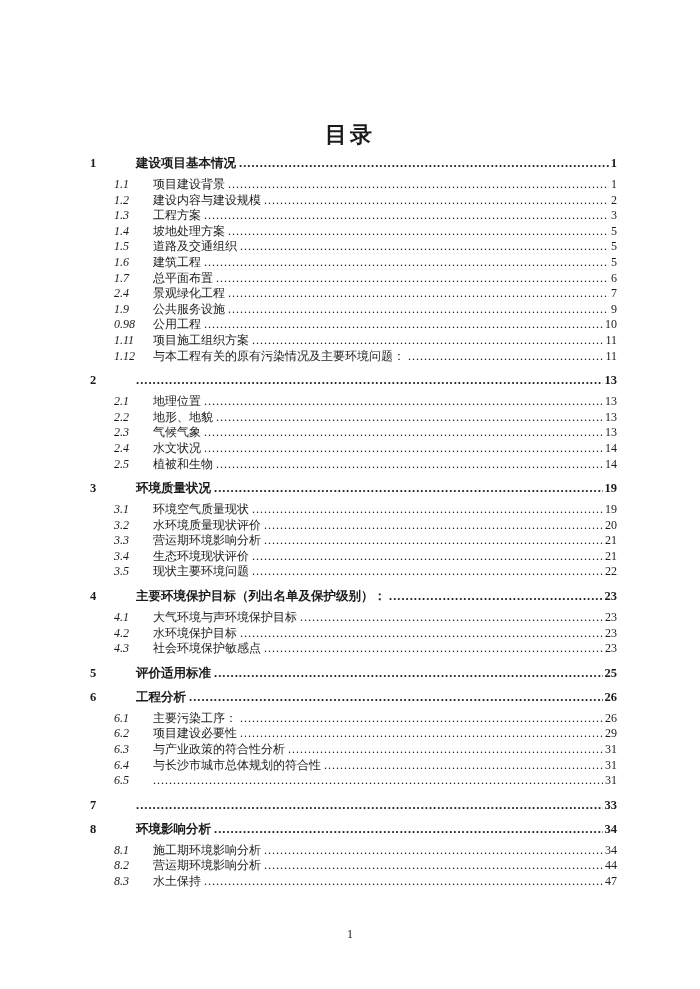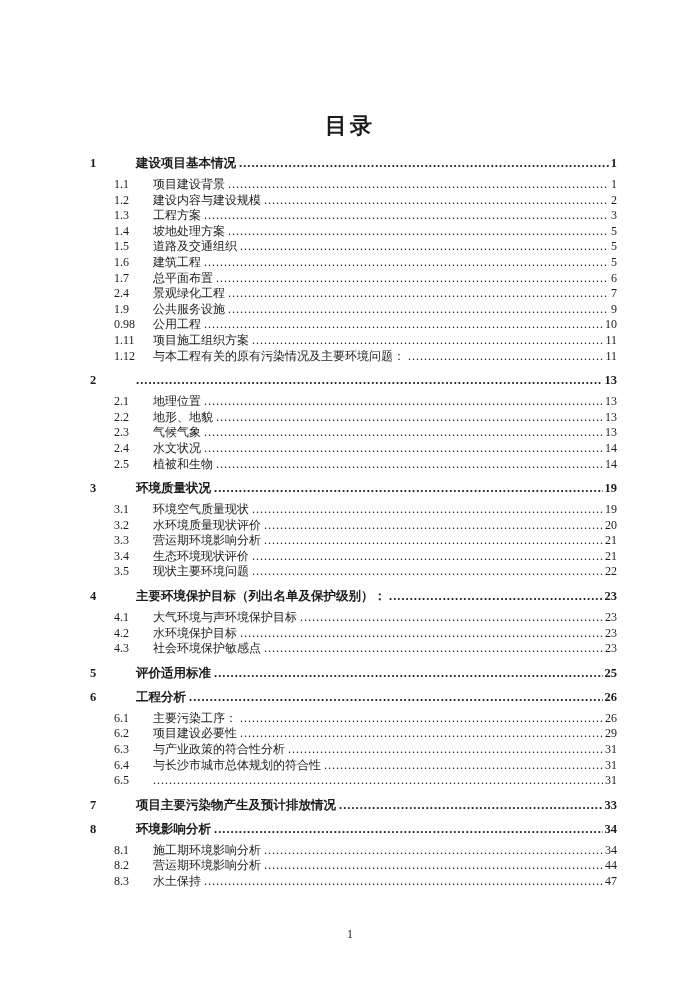"目录" .doc-title { top: 111px -> 120px }
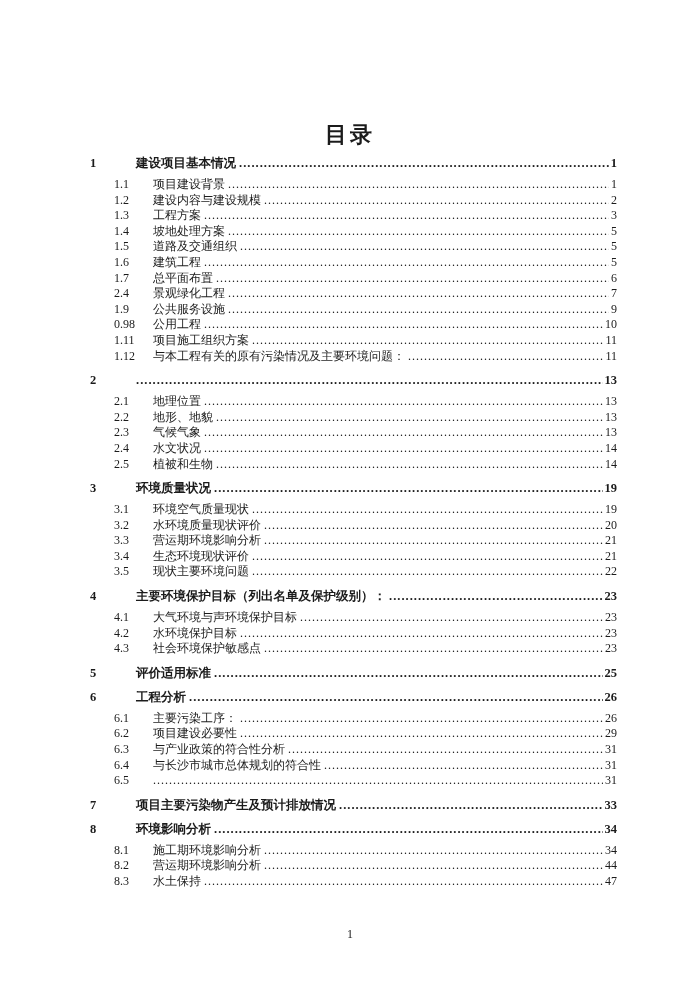"1.1" .row.item .num { font-style: none -> italic }
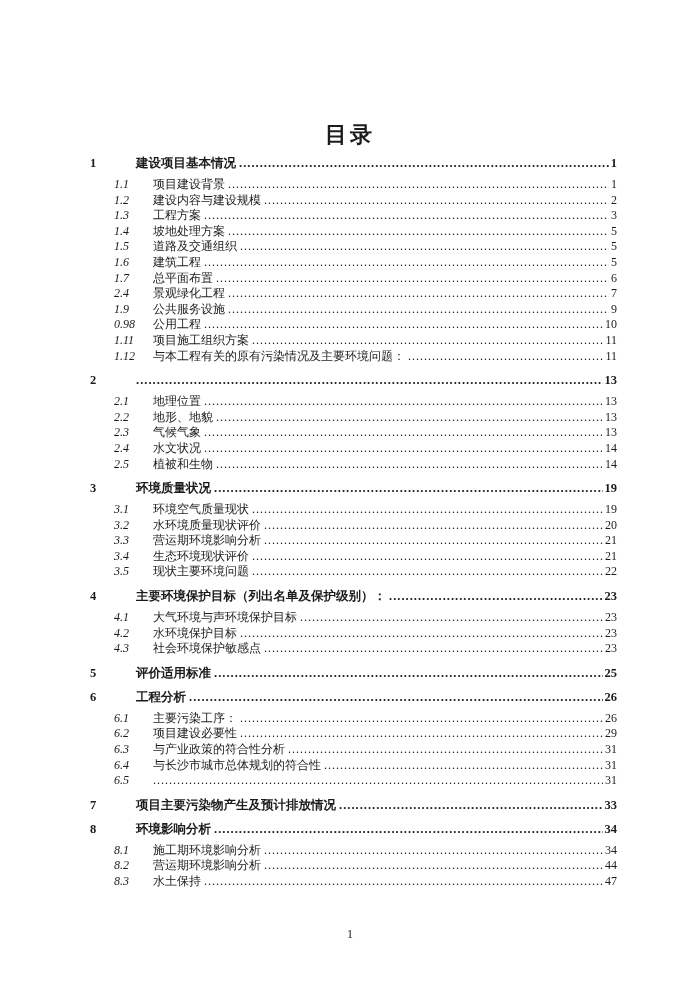"项目主要污染物产生及预计排放情况" span.label { html: <span>项目主要污染物产生及预计排放情况</span> -> none }
